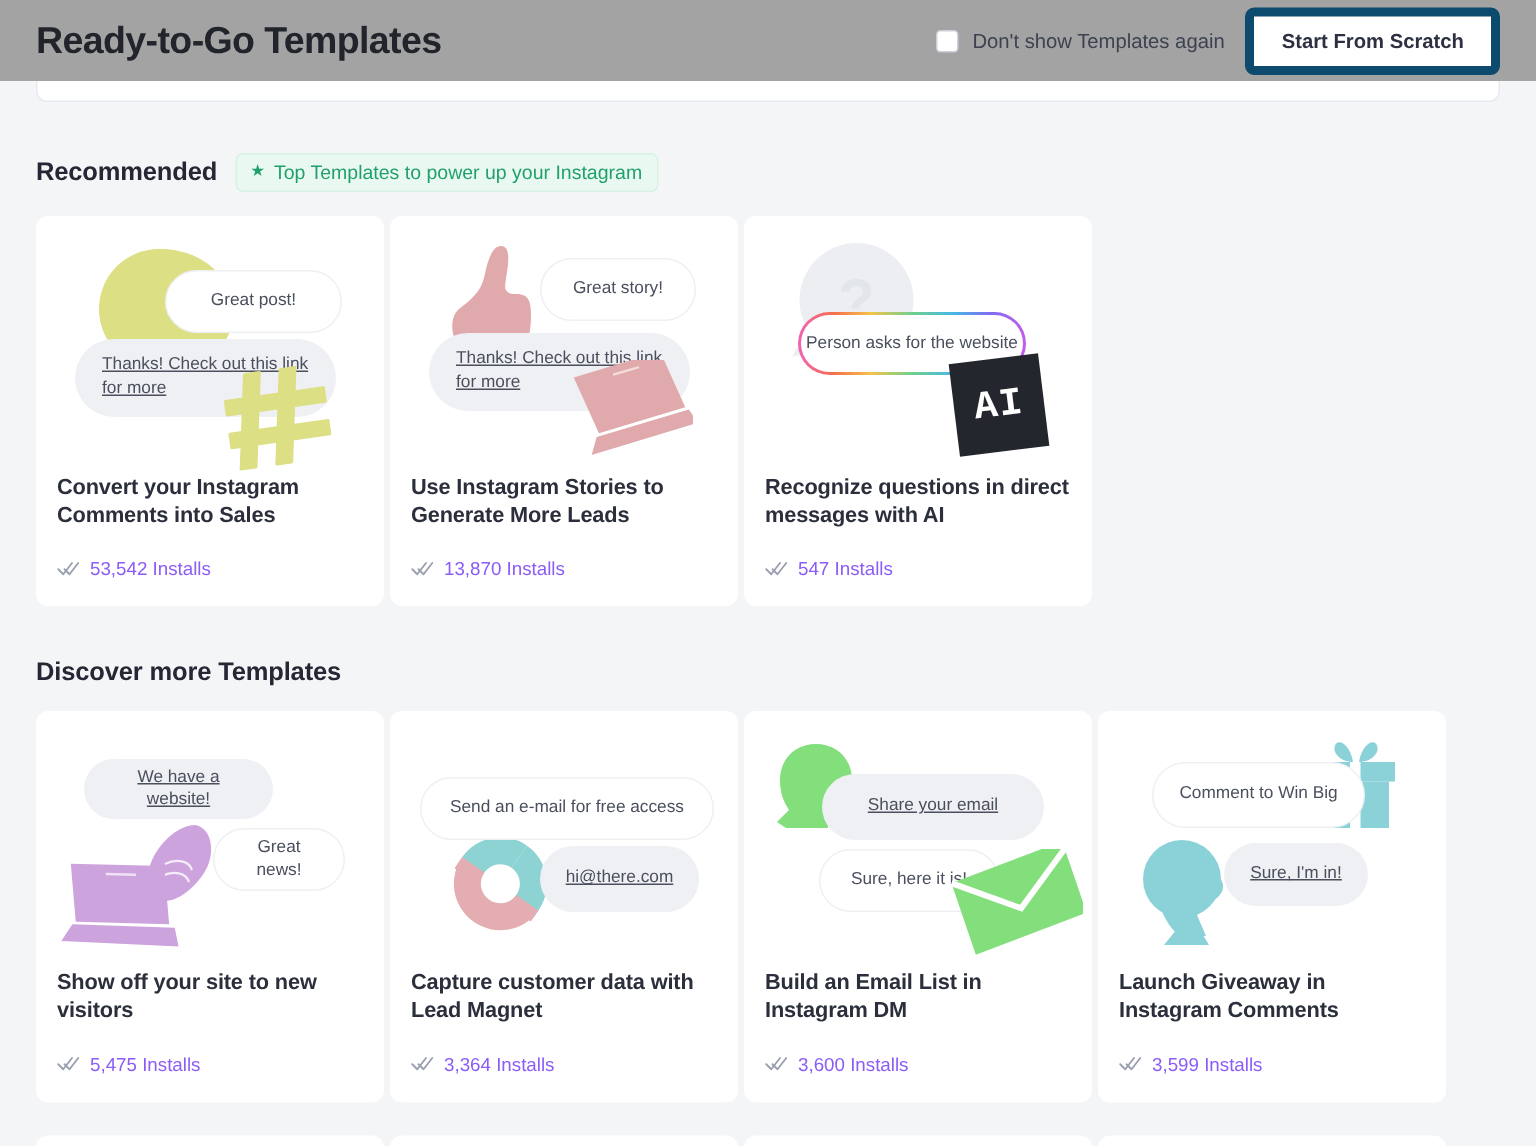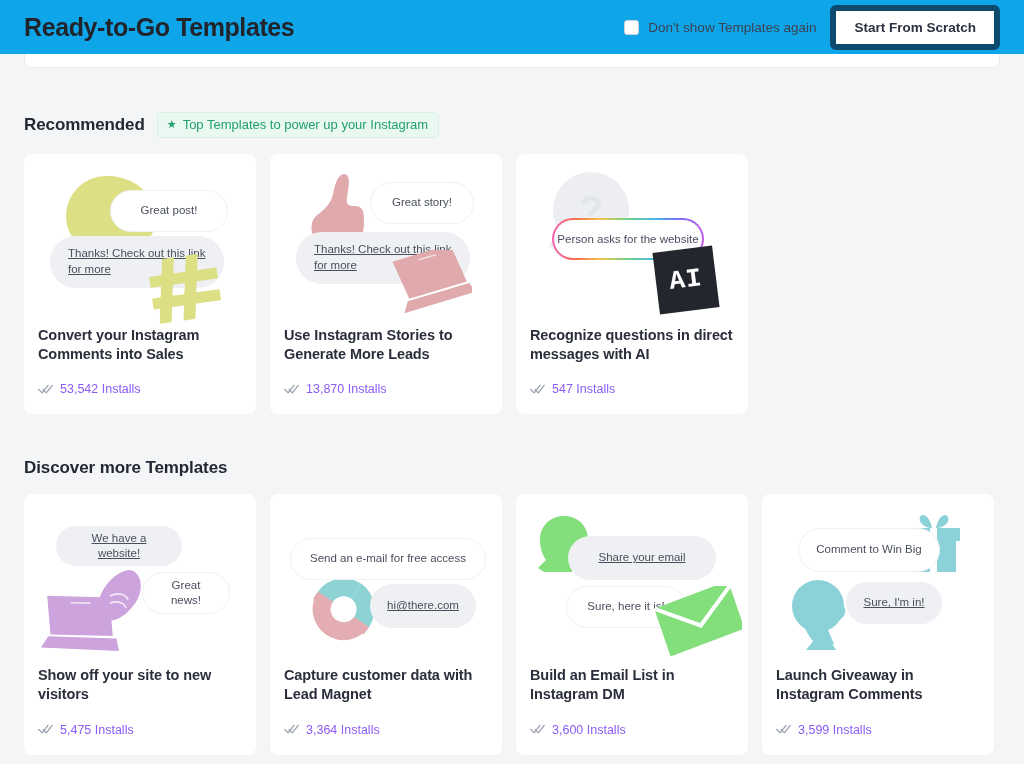"Ready-to-Go Templates" .header { background: #0ea5e9 -> #a3a3a3 }
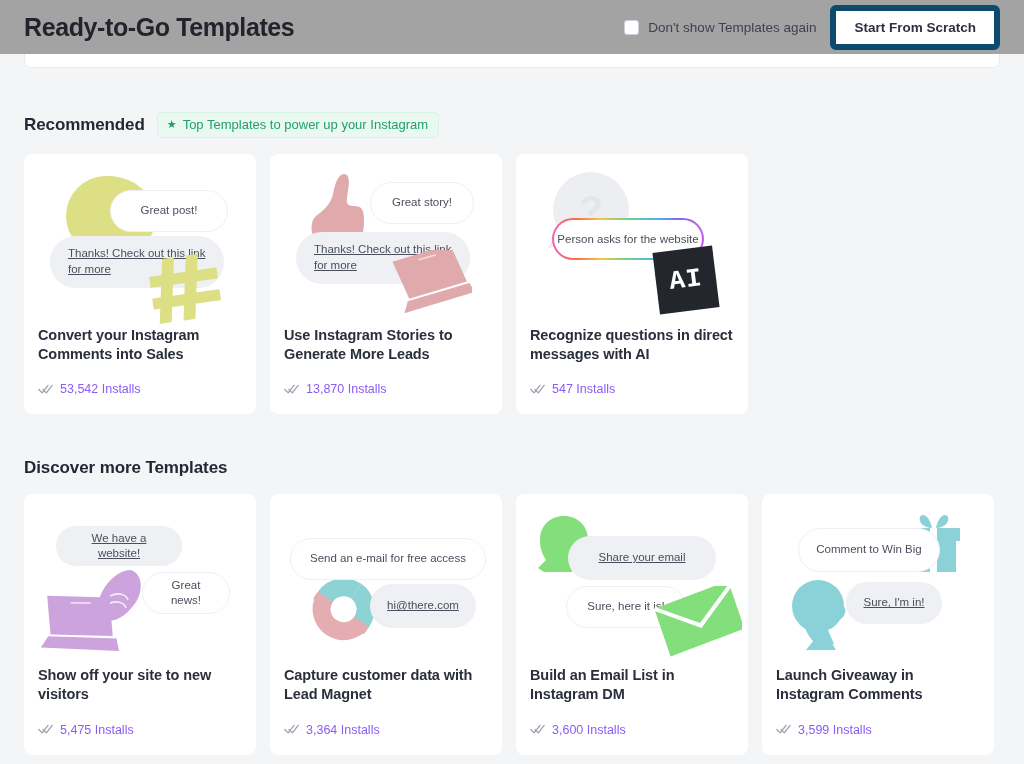"Recommended" .section-head { margin-top: 44px -> 34px }
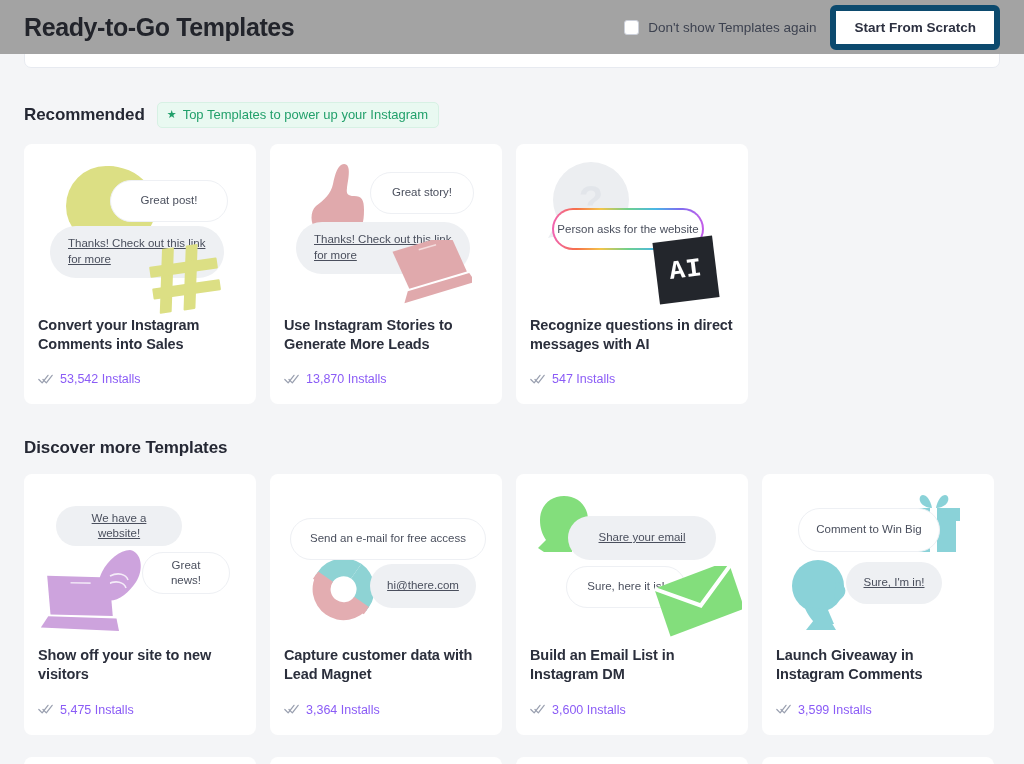"Great post!" .grid { gap: 14px -> 4px }
